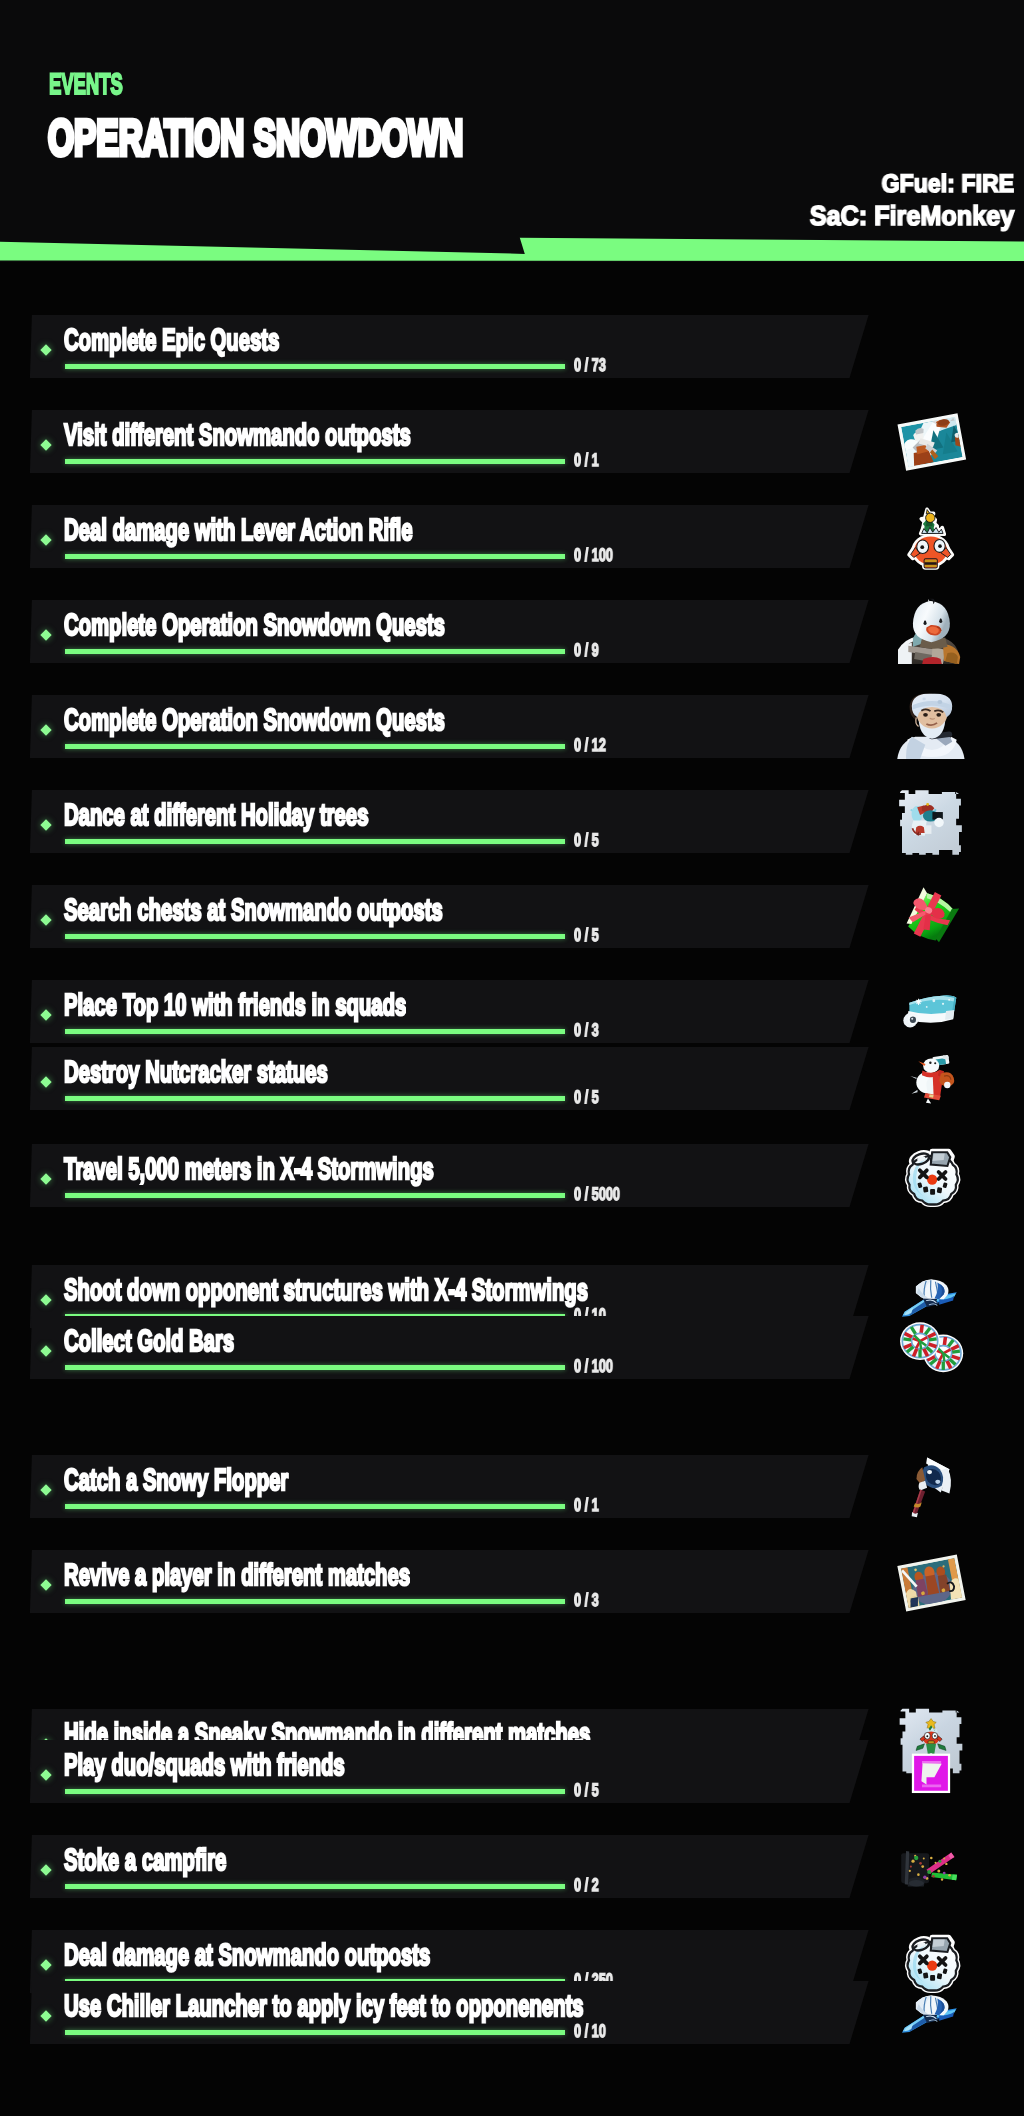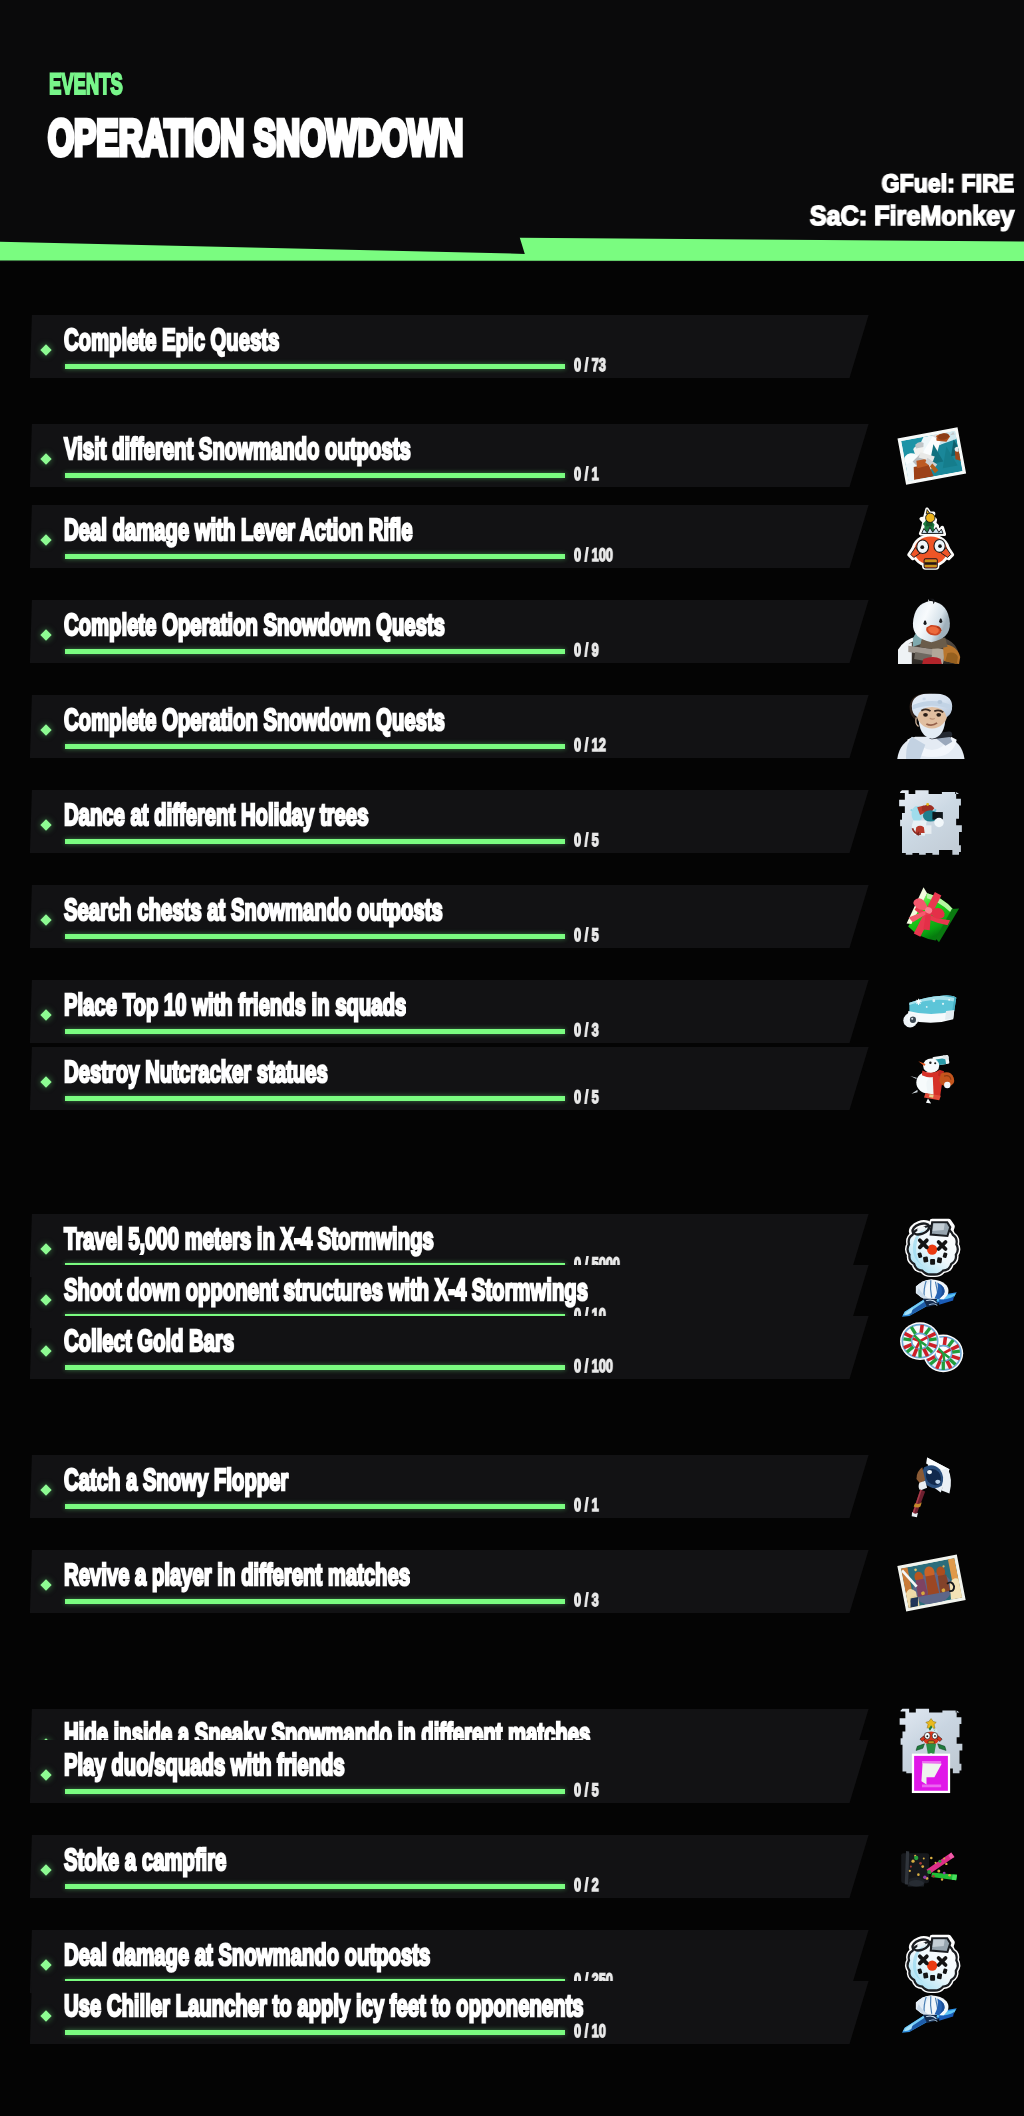"Visit different Snowmando outposts" div.rowwrap { top: 424px -> 410px }
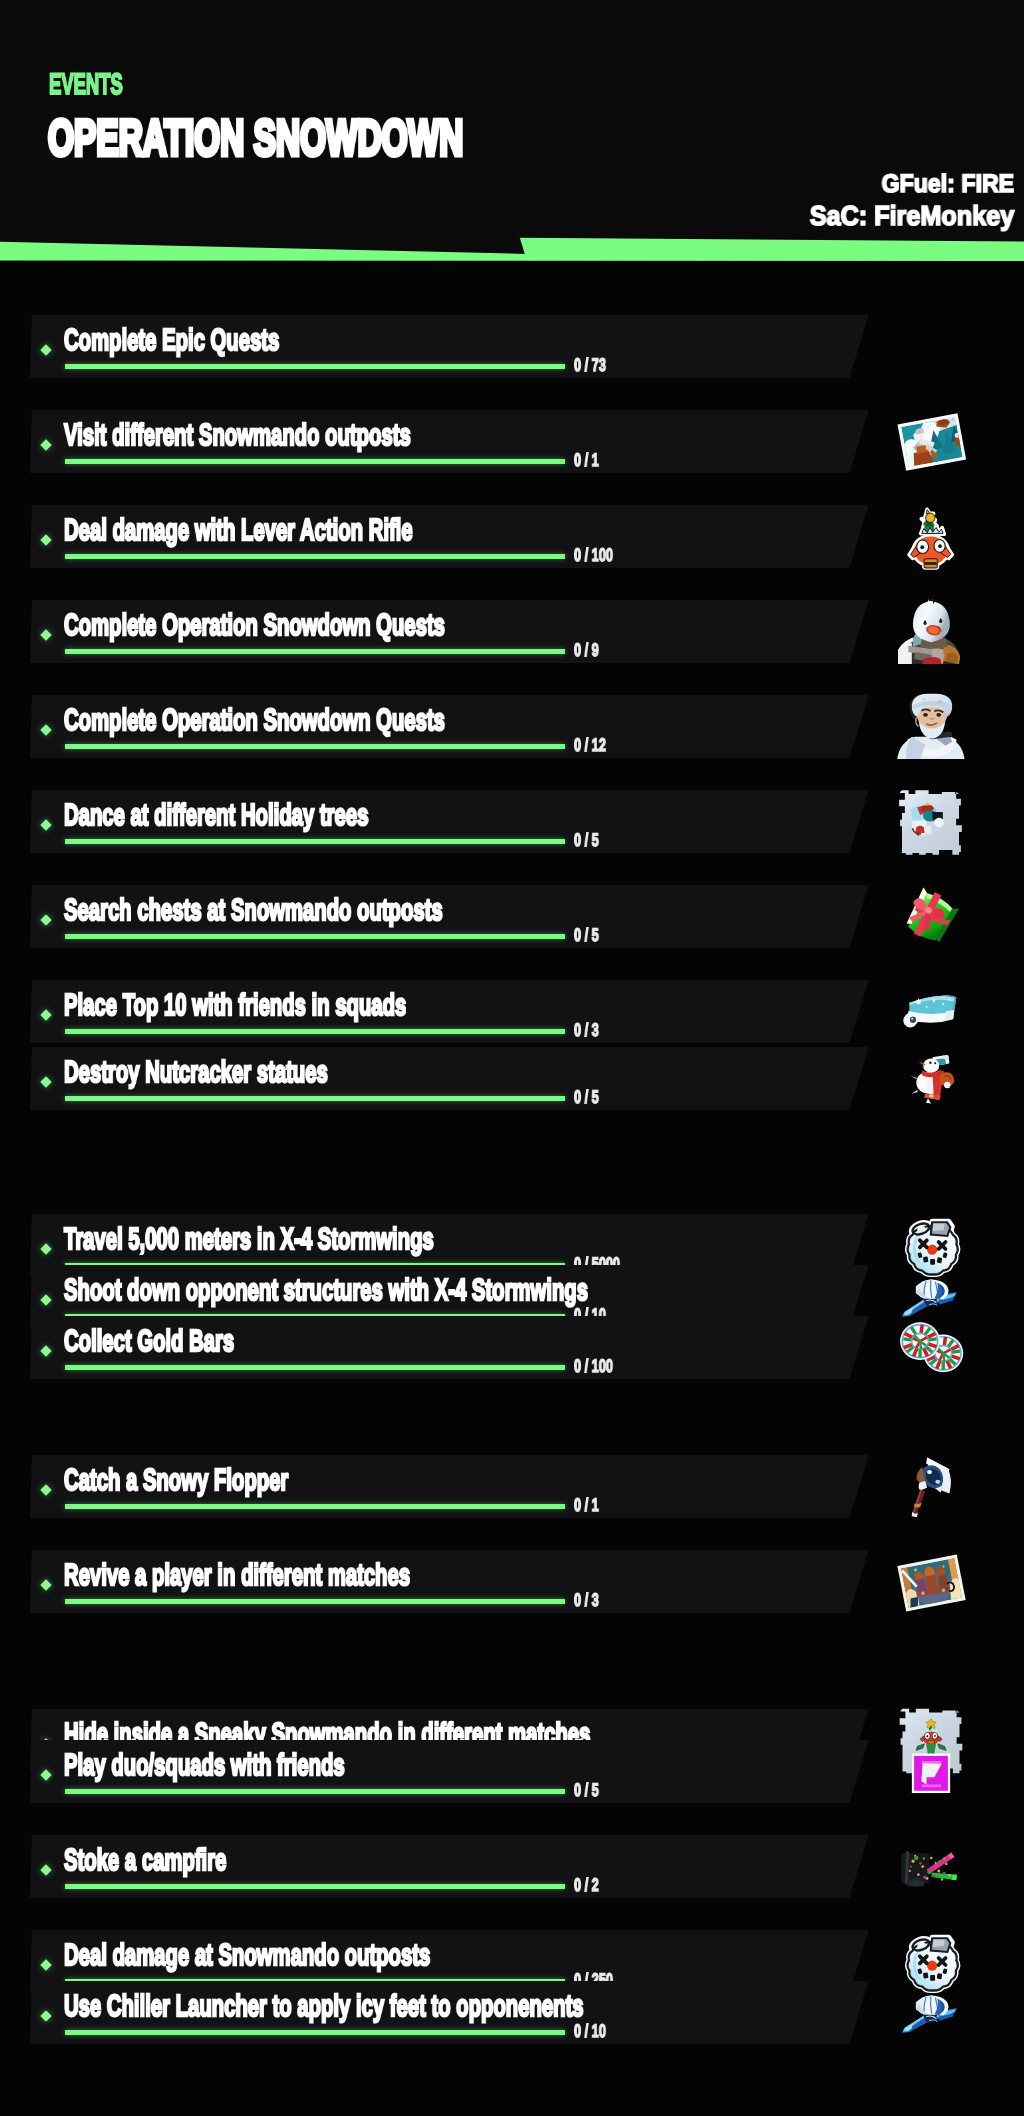"Travel 5,000 meters in X-4" div.rowwrap { top: 1214px -> 1144px }
